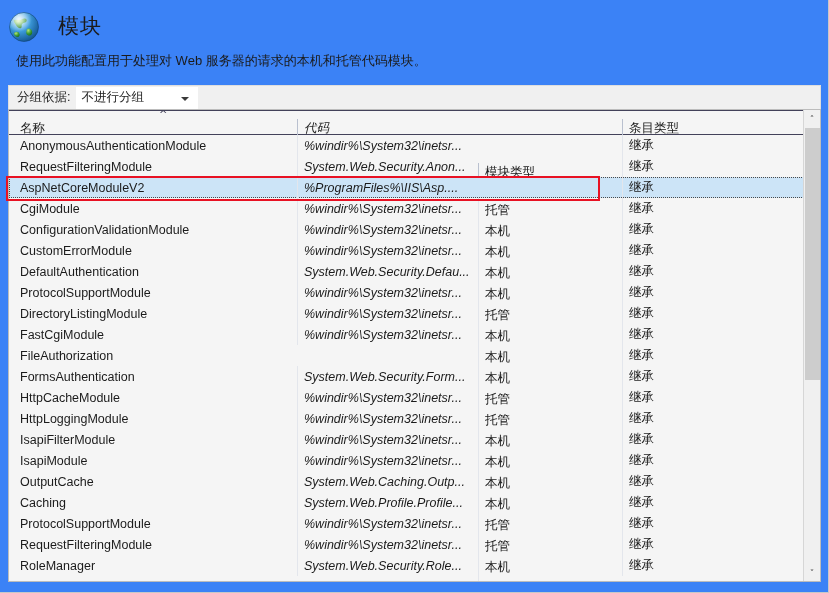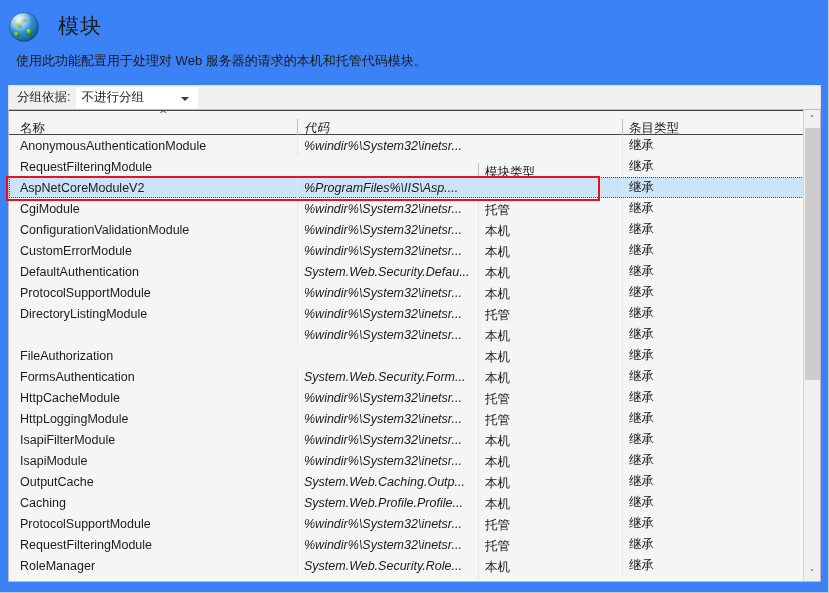"System.Web.Security.Anon..." div.cell { html: none -> <div>System.Web.Security.Anon...</div> }
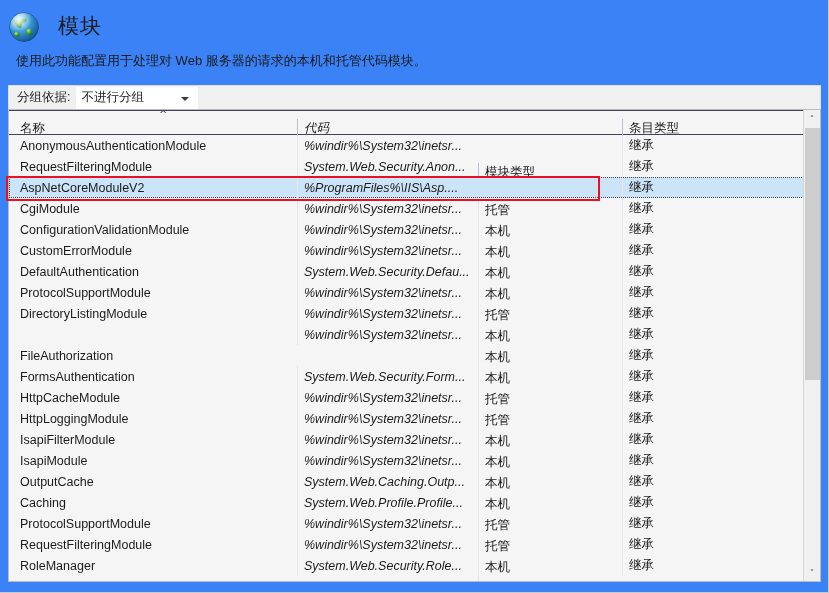"FastCgiModule" div.cell { html: none -> <div>FastCgiModule</div> }
